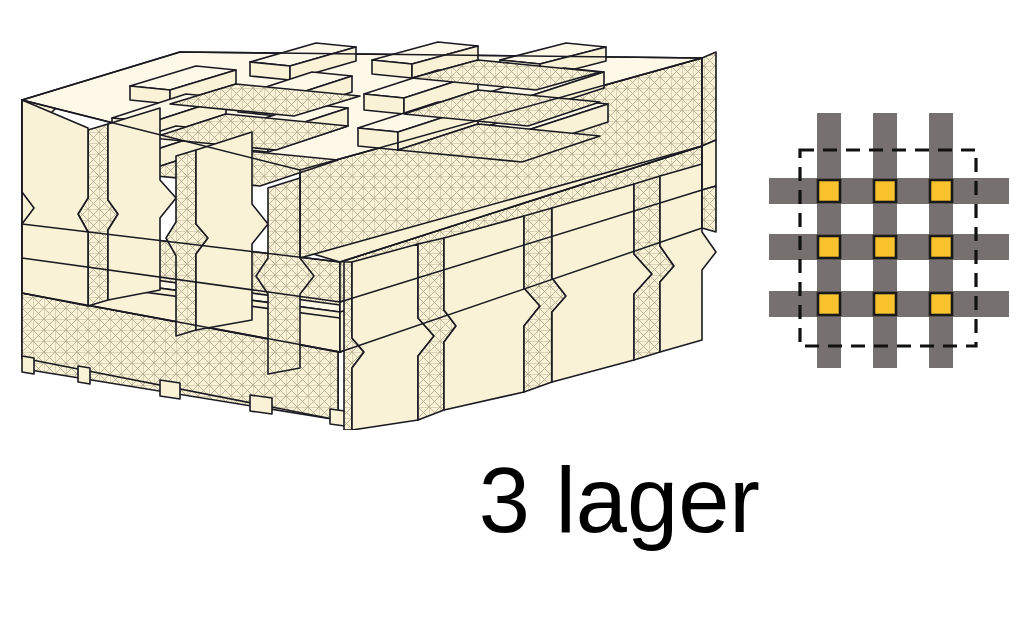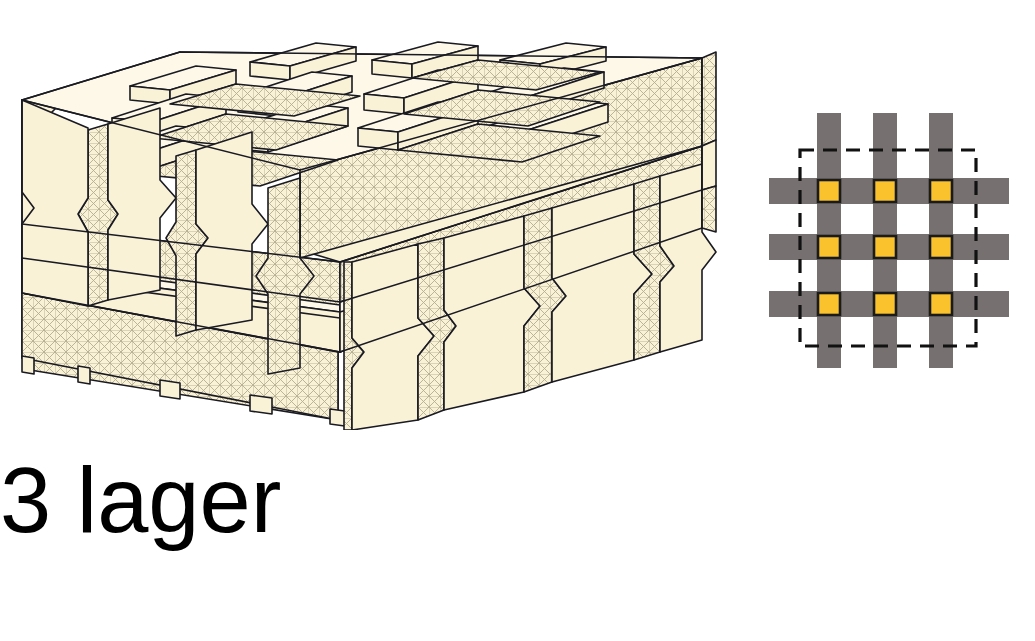"3 lager" #caption { text-align: left -> right }
